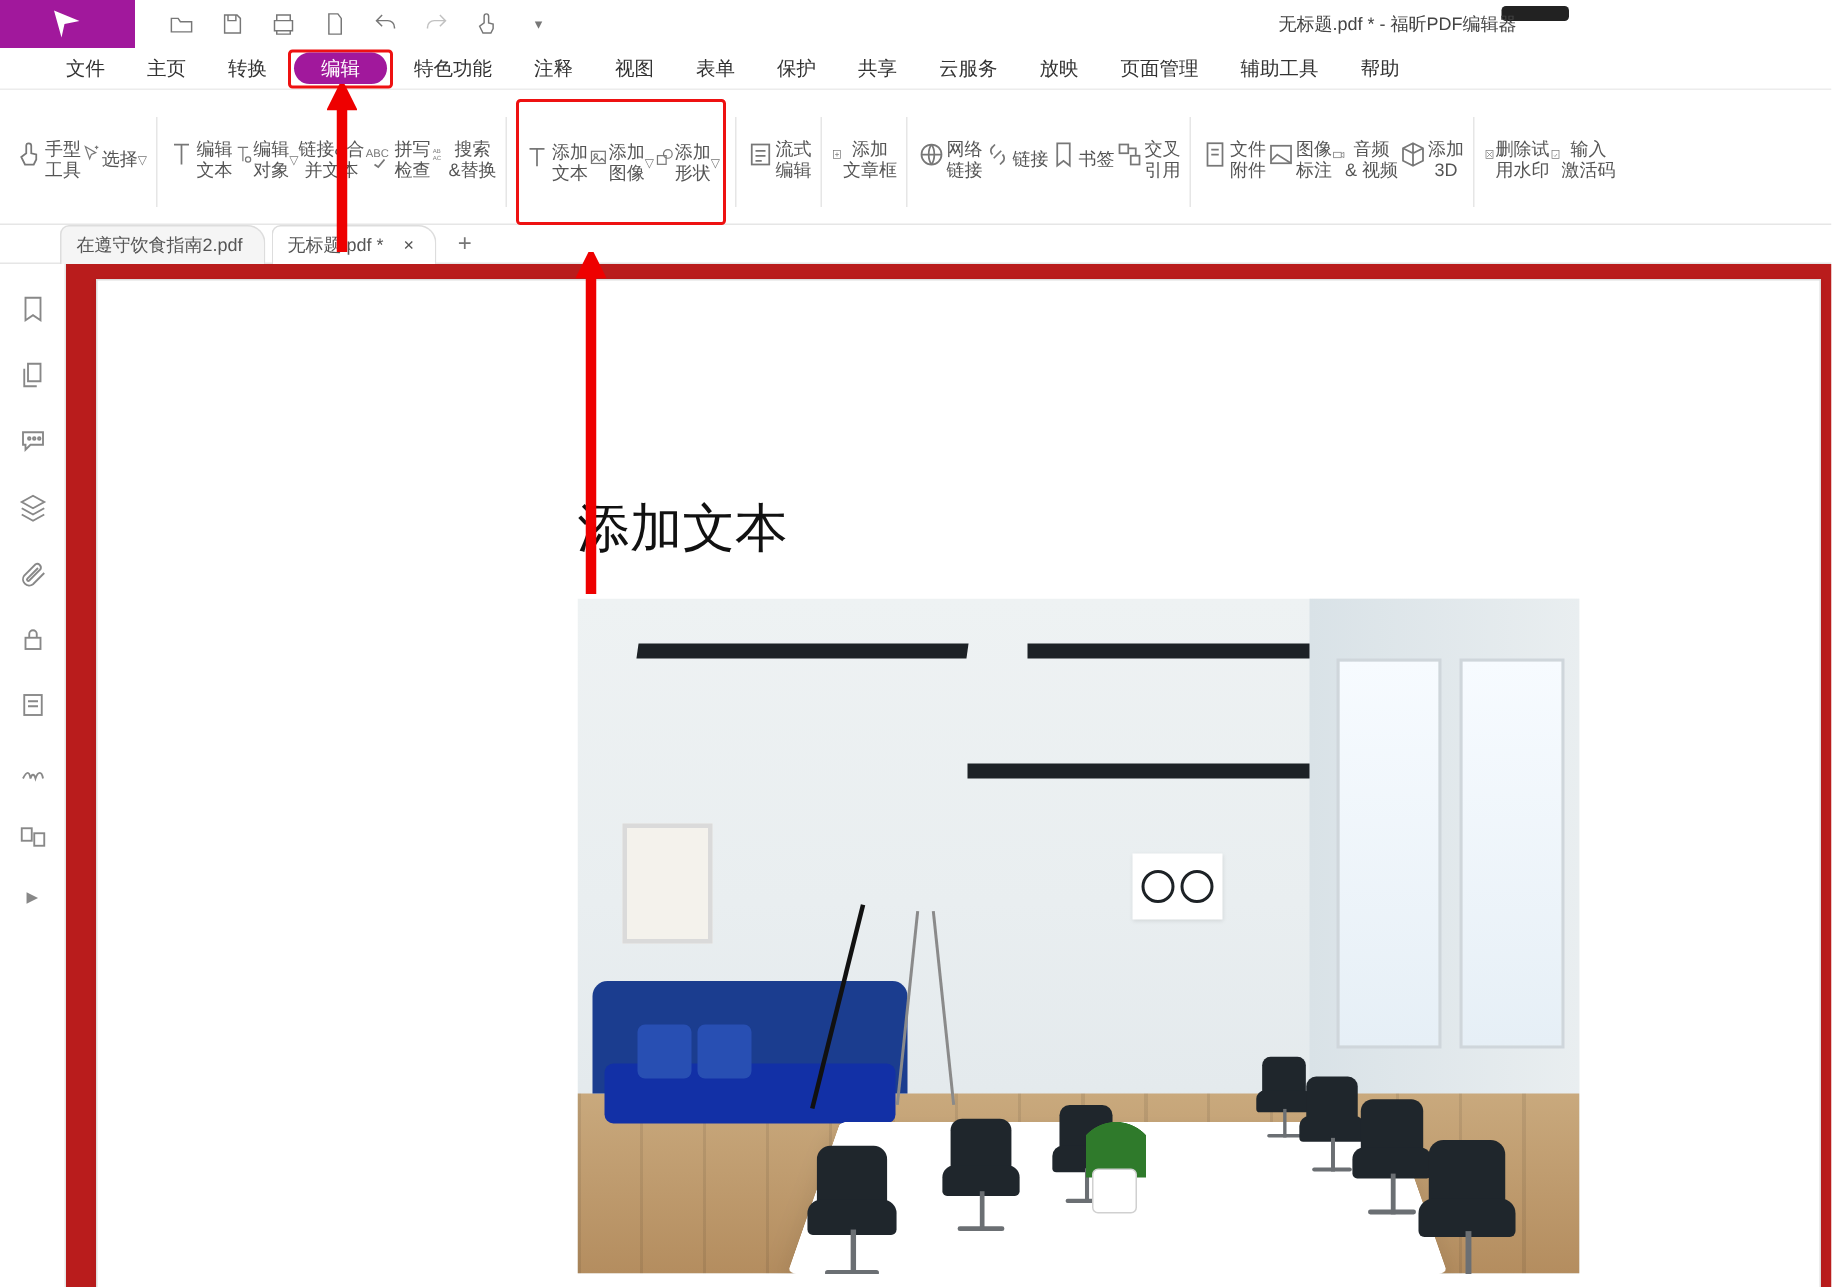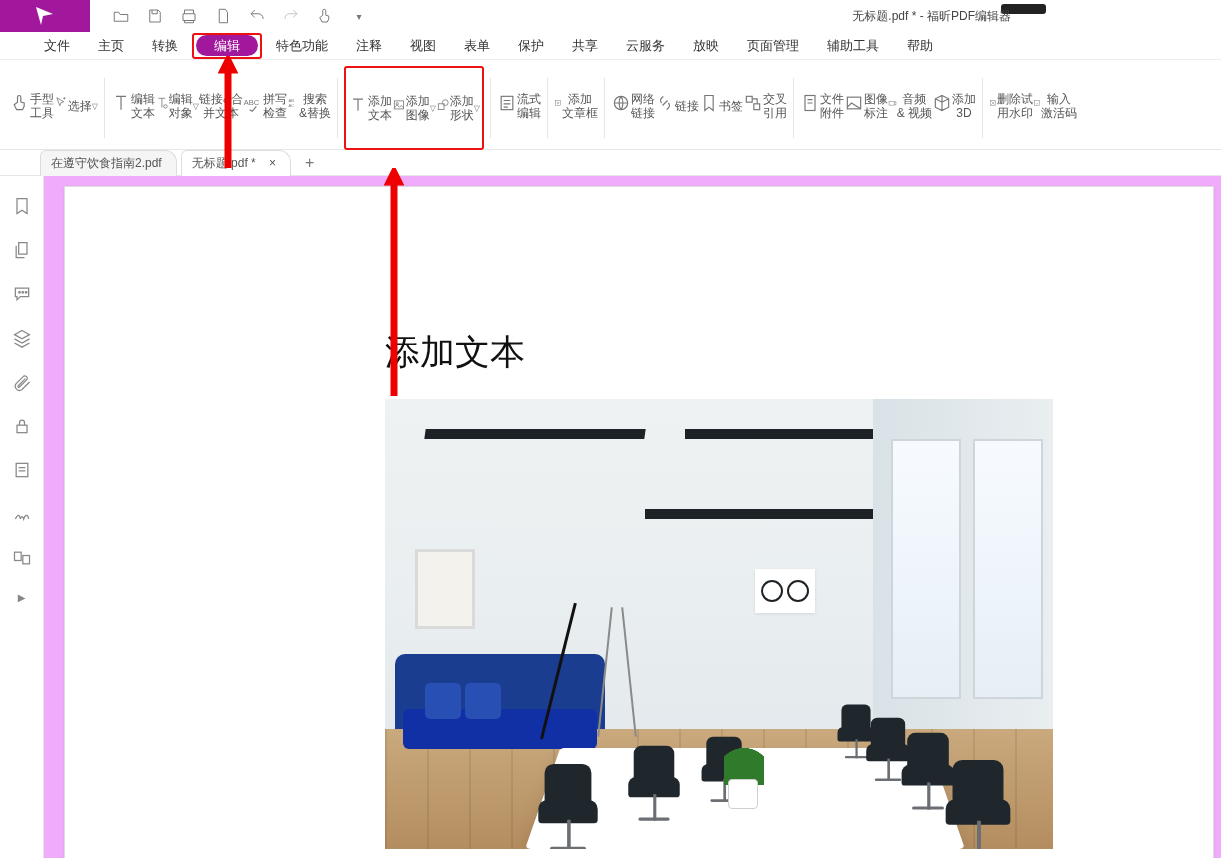"添加文本" .canvas { background: #f0abfc -> #b91c1c }
